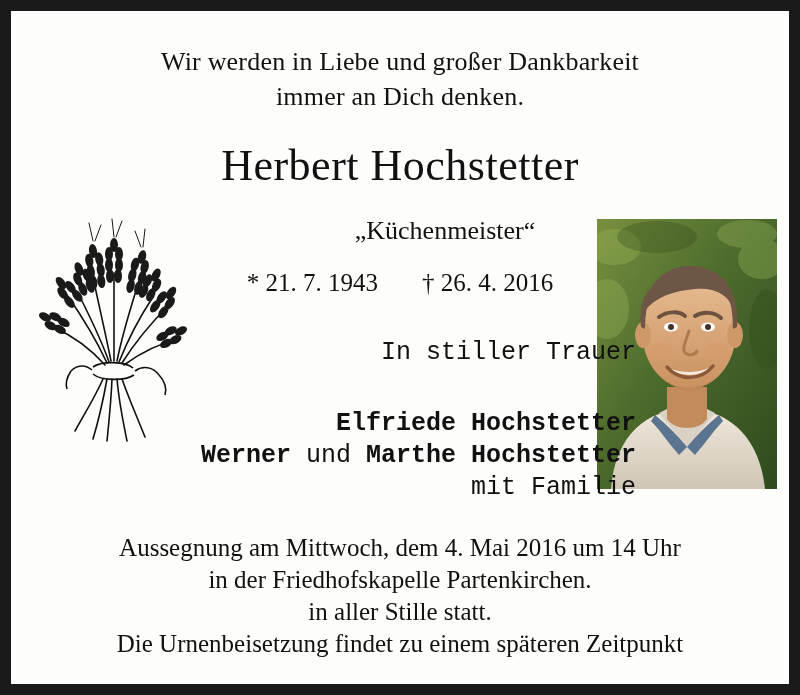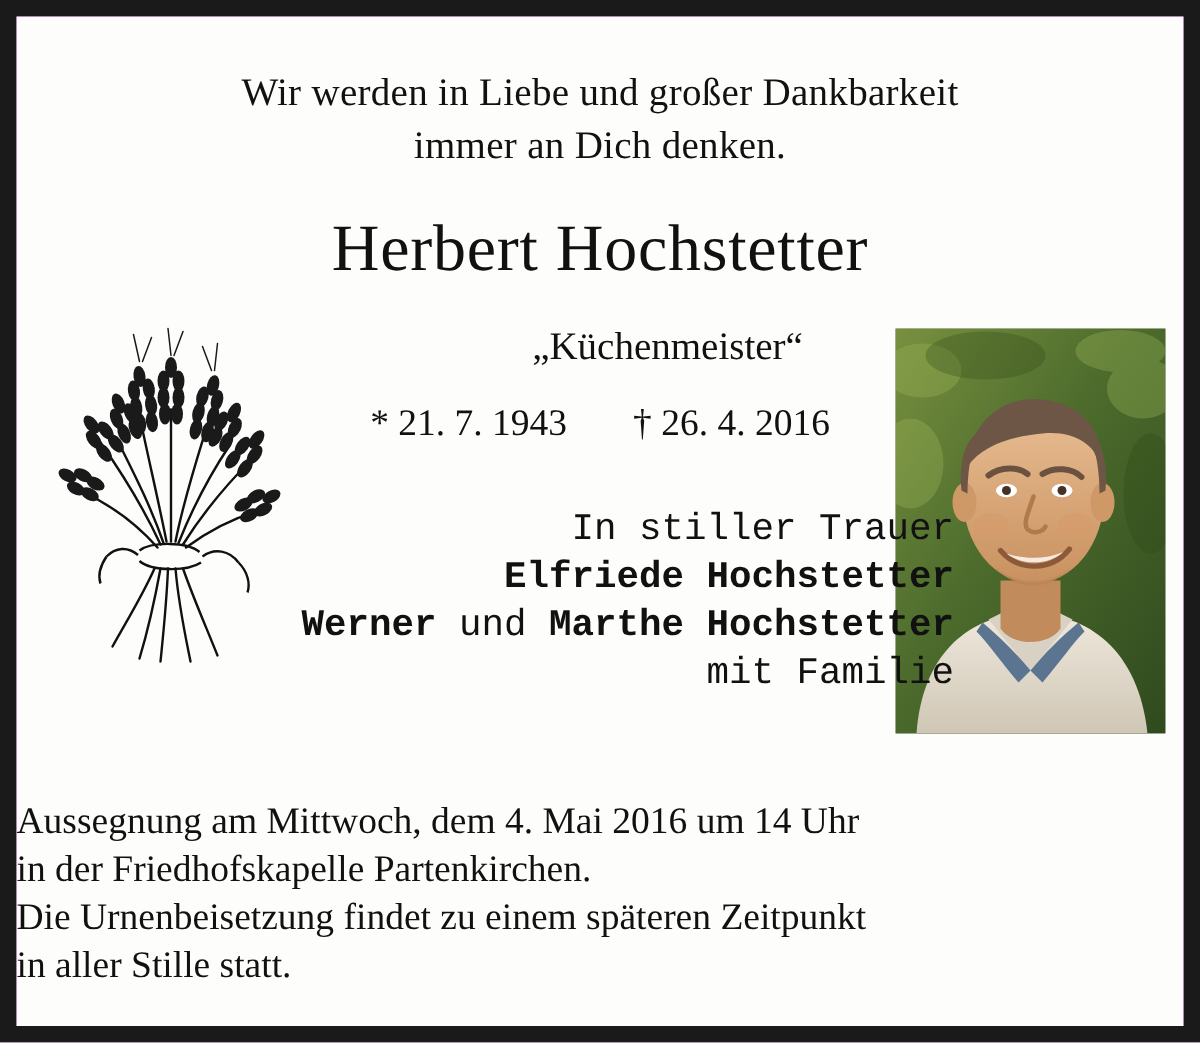"Elfriede Hochstetter" .mourners .bold { margin-top: none -> 39px }
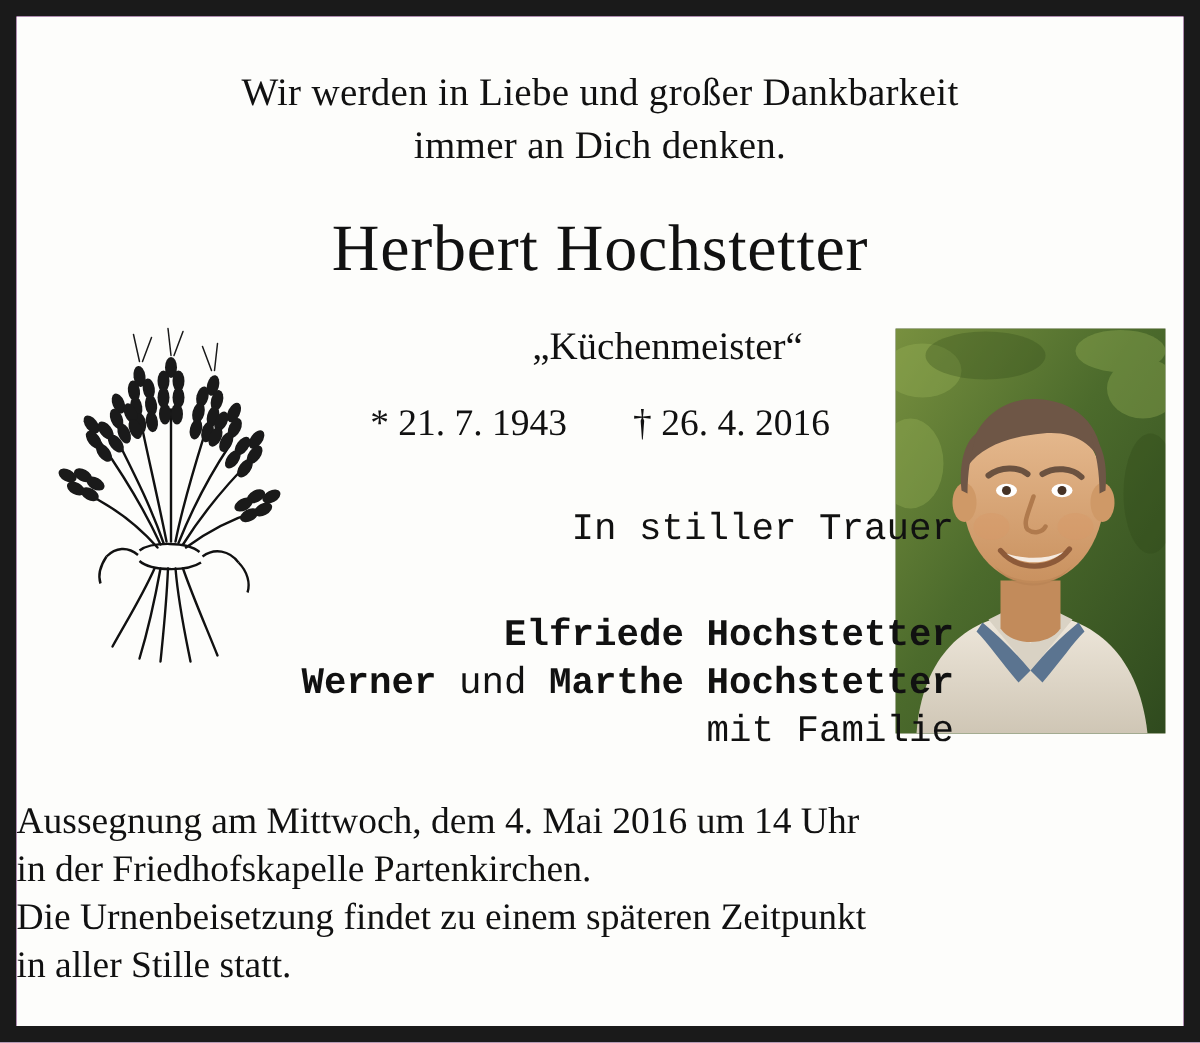"Aussegnung am Mittwoch, dem 4." .service { text-align: none -> center }
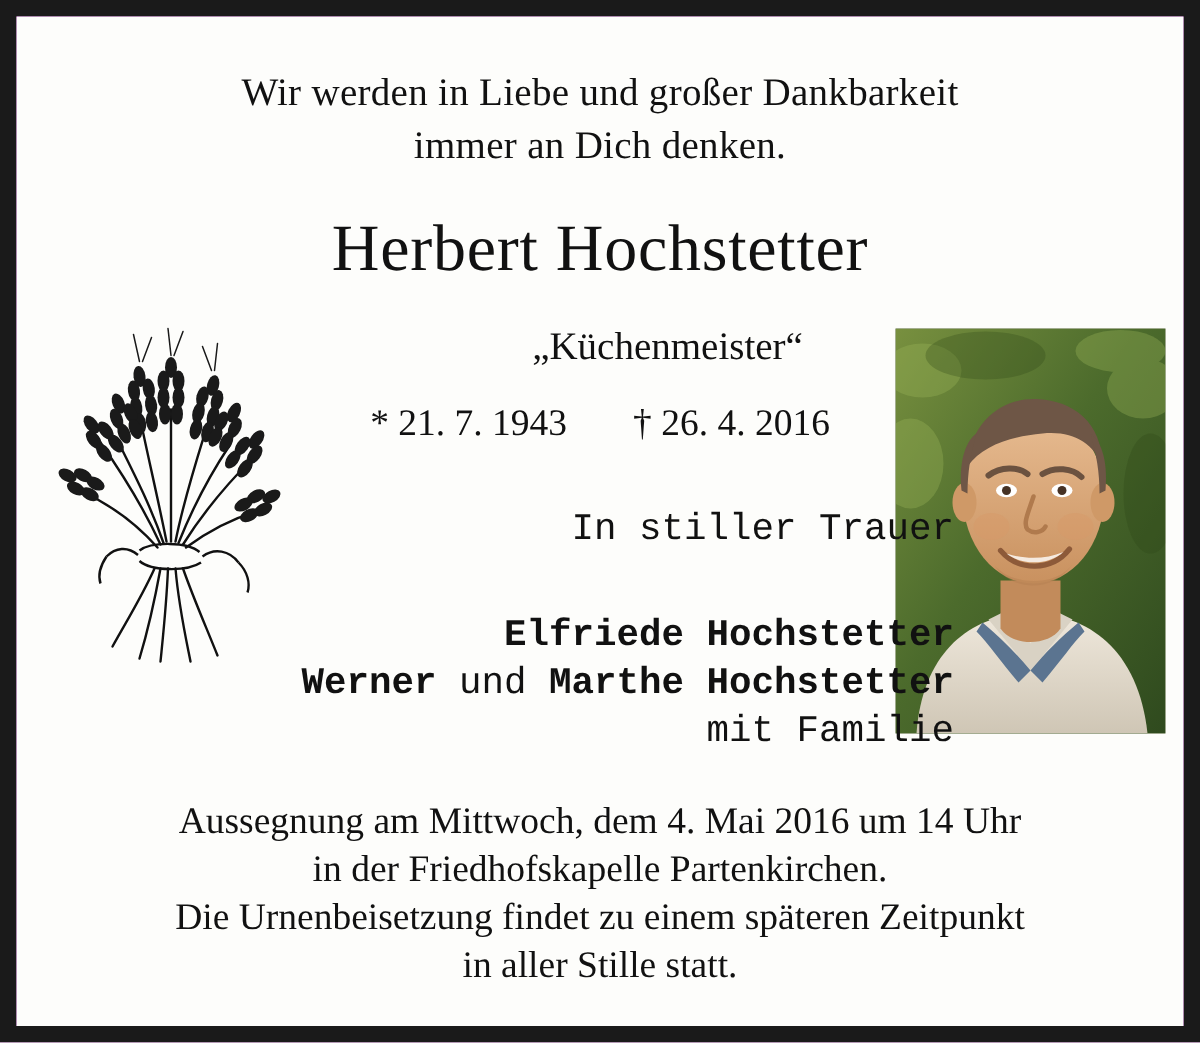"Die Urnenbeisetzung findet zu einem" div { order: before "in aller Stille statt." -> after "in aller Stille statt." }
